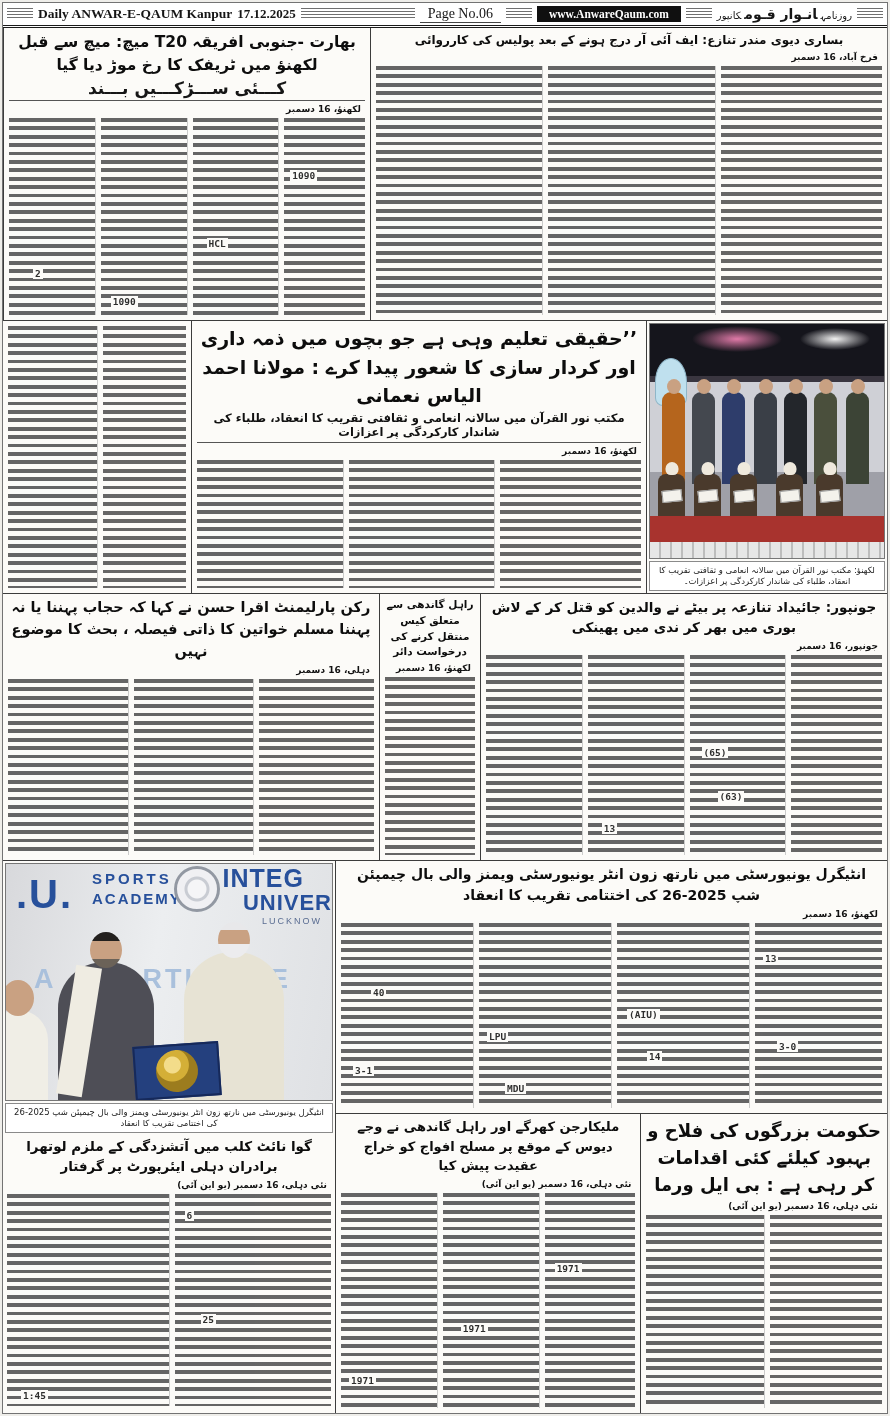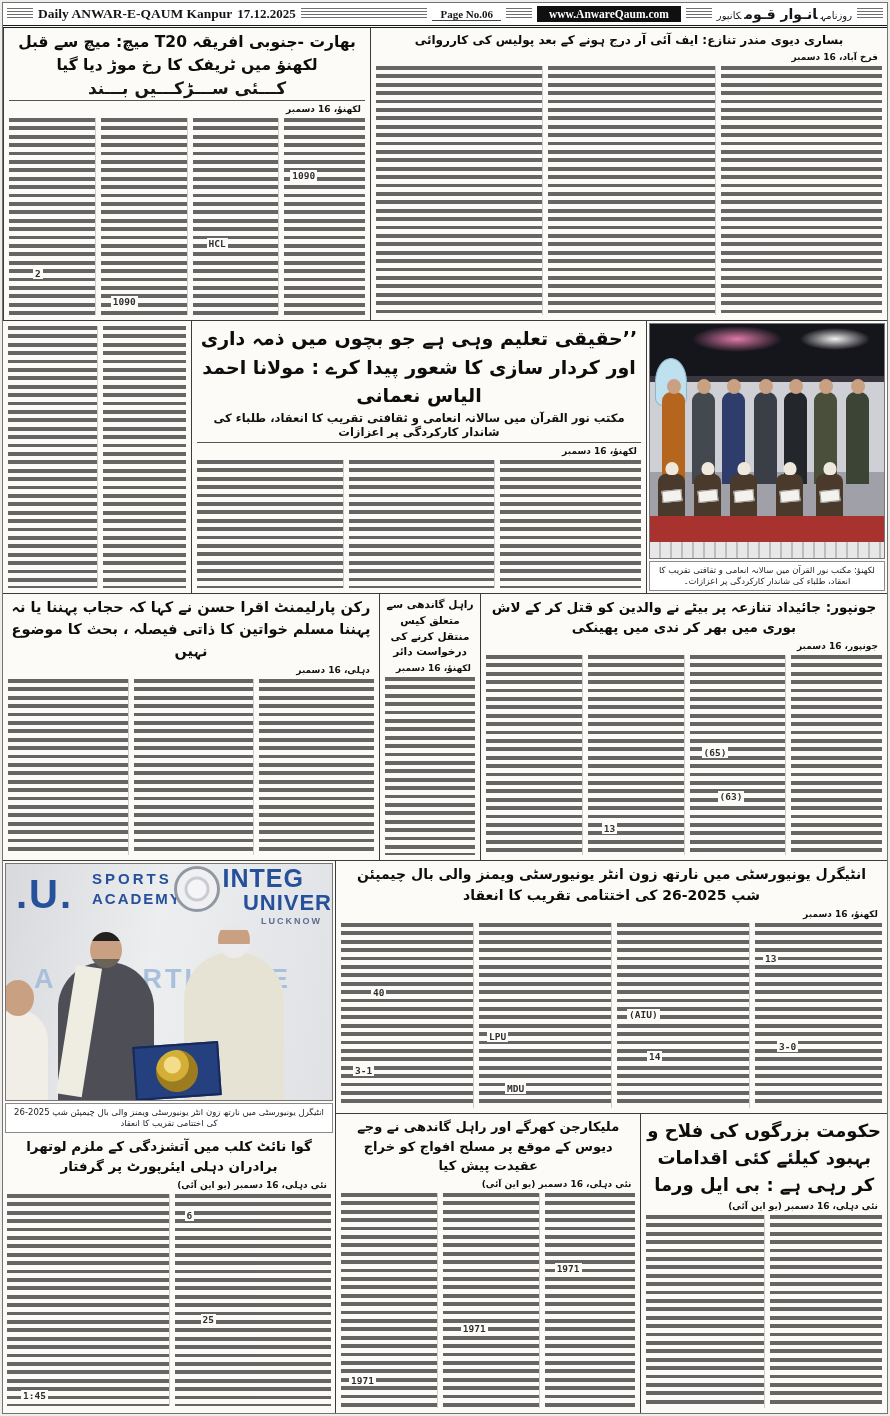"Page No.06" .mh-page { font-size: 11px -> 14px; font-weight: bold -> normal }
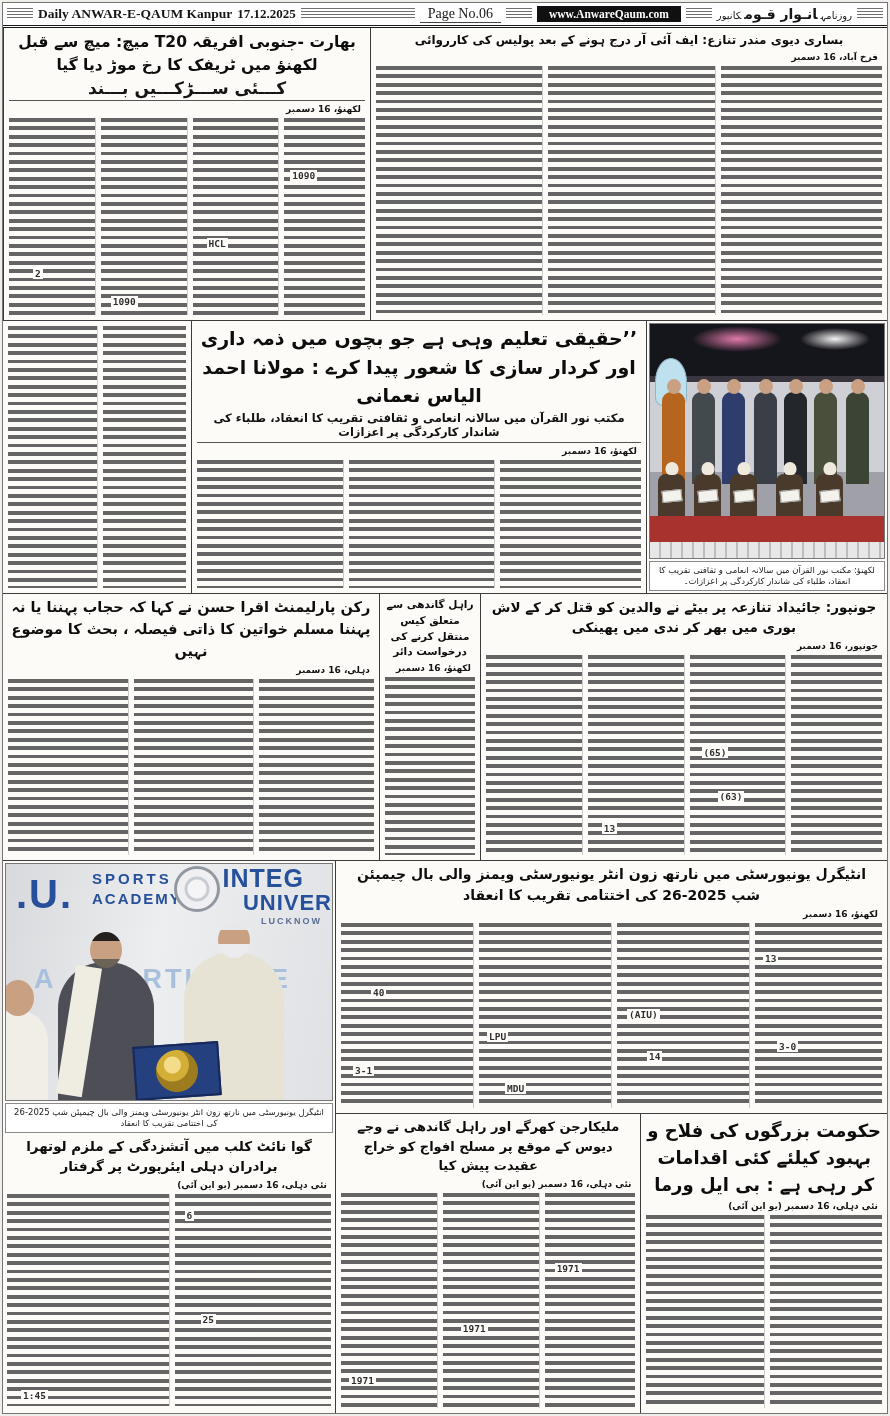"LUCKNOW" .aw-lucknow { font-weight: bold -> normal }
